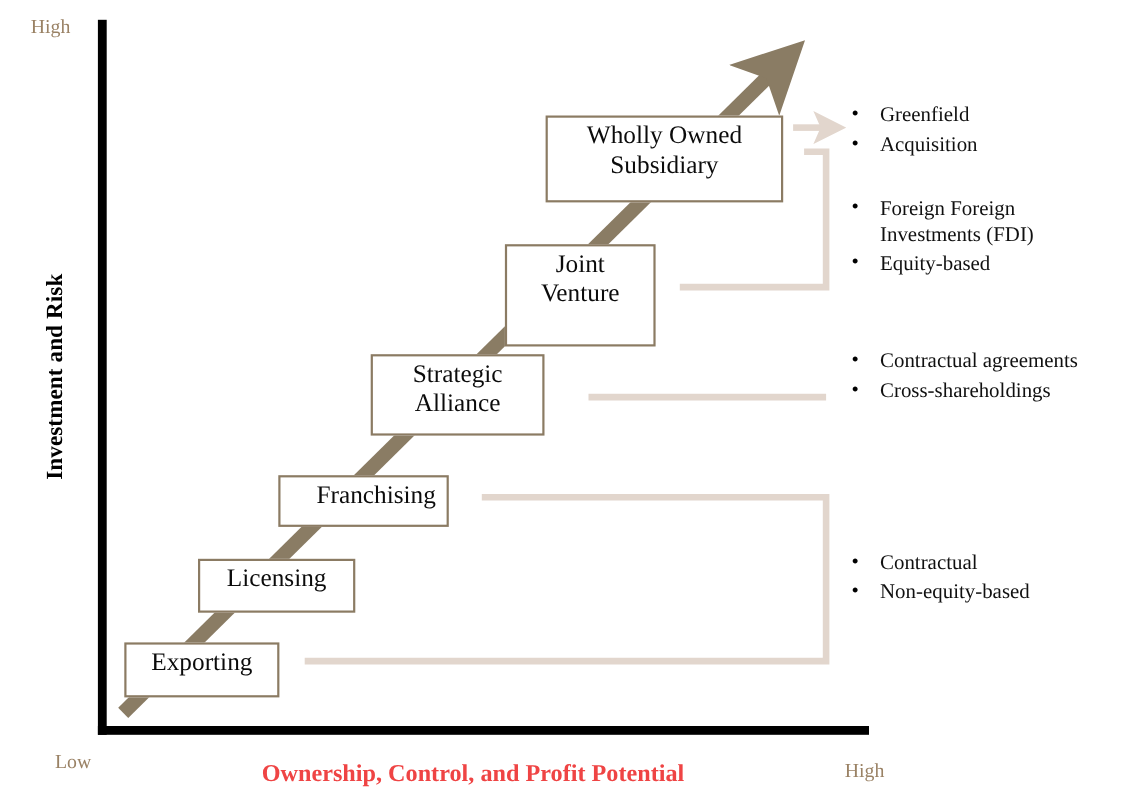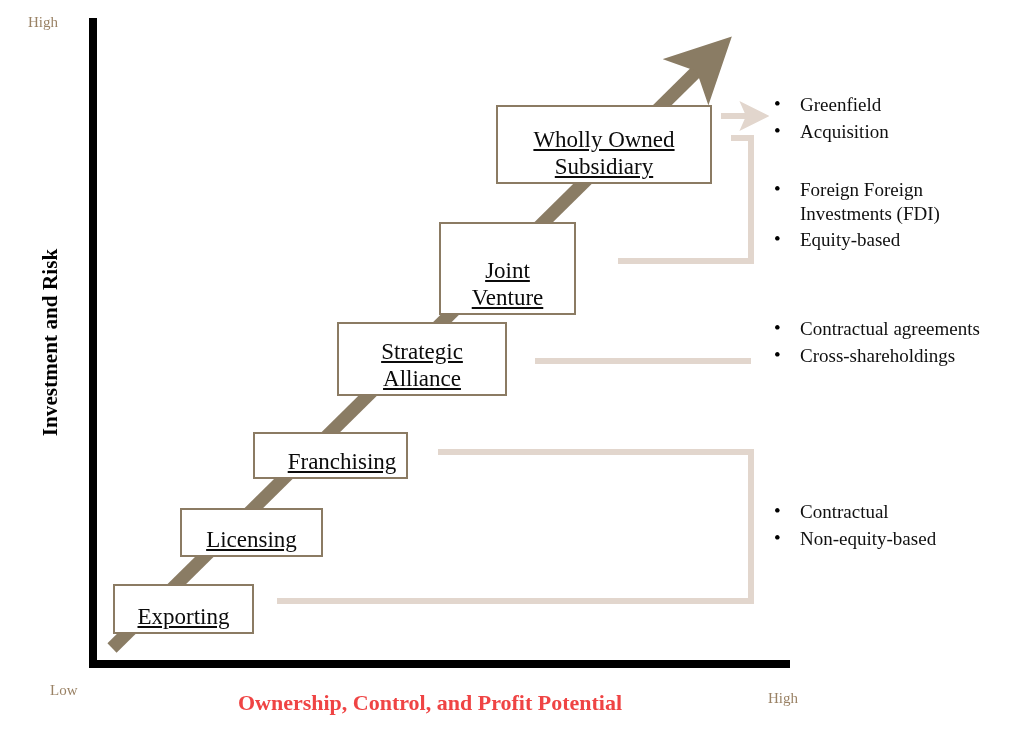"High" .tick { font-size: 15px -> 18px }
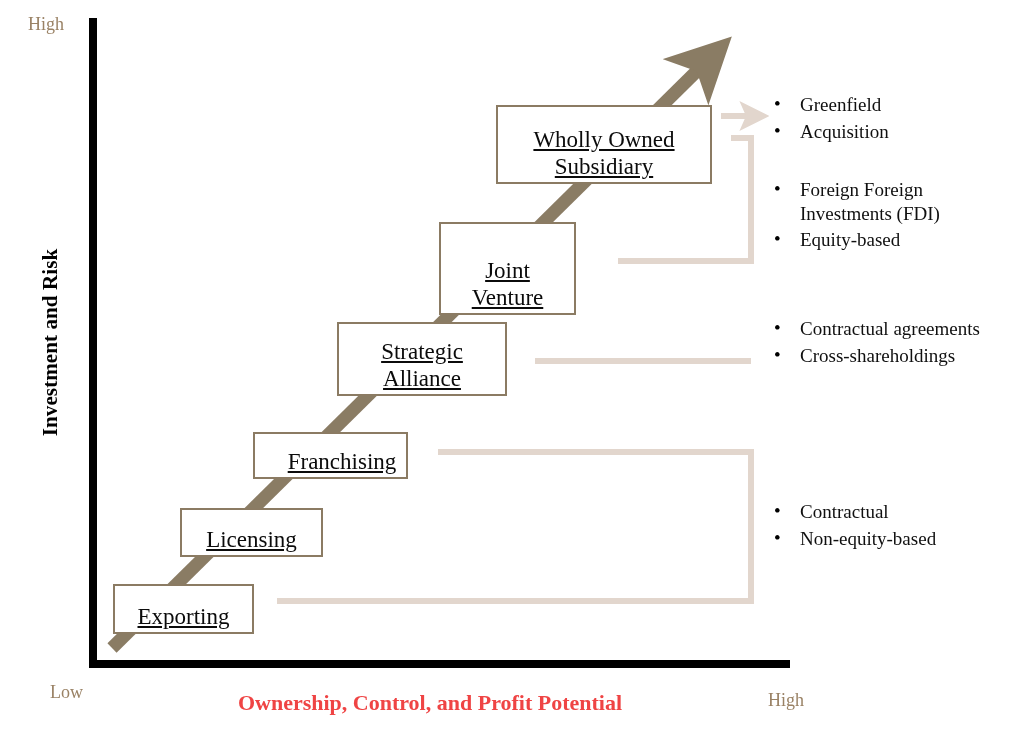"Wholly Owned" .step-box { align-items: flex-end -> flex-start; text-decoration: underline -> none }
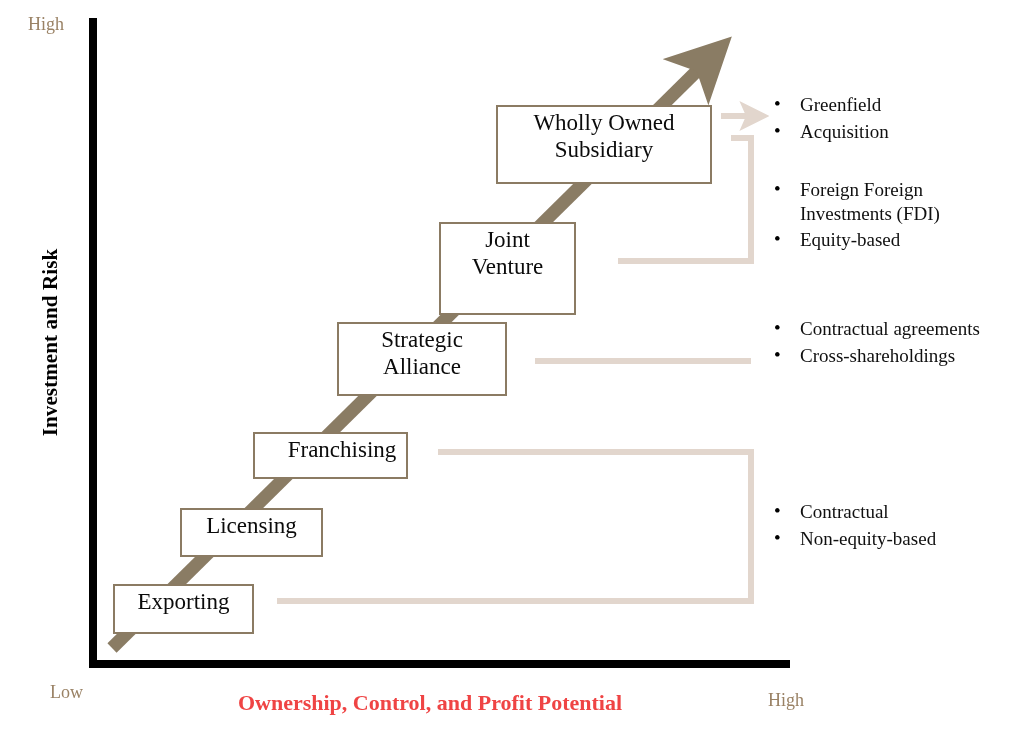"Joint" .box-joint { left: 439px -> 459px }
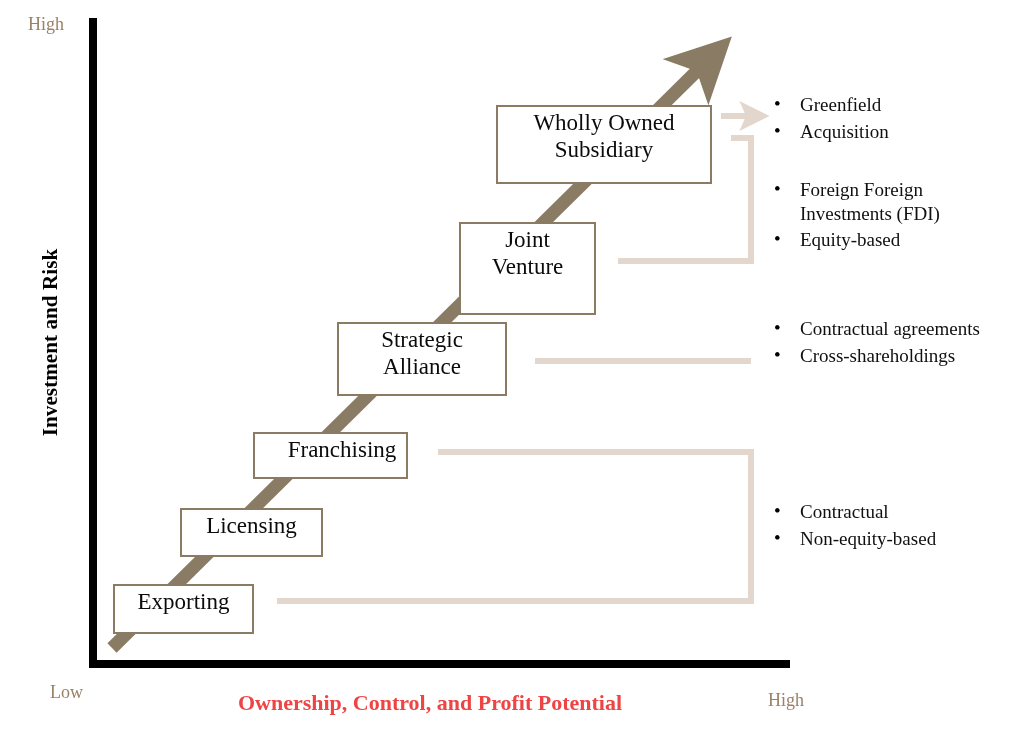"Strategic" .box-strategic { width: 170px -> 158px }
